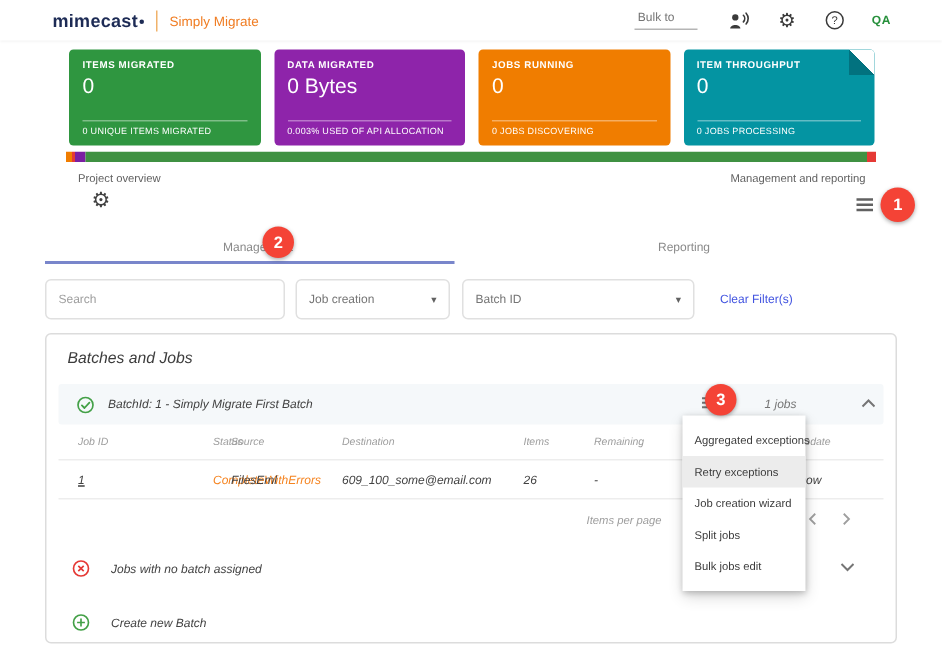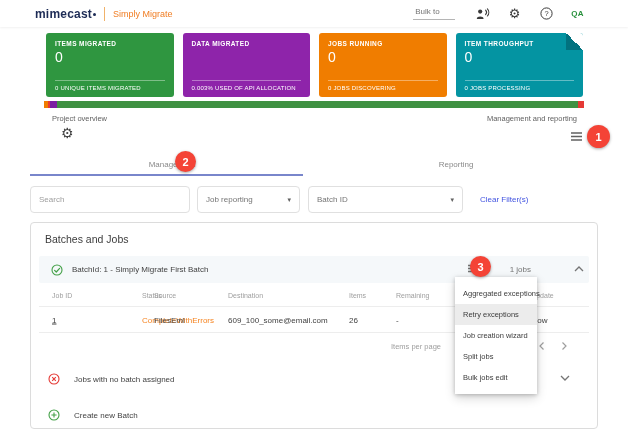"mimecast" .header { padding: 0 44px 0 35px -> 0 34px 0 35px }
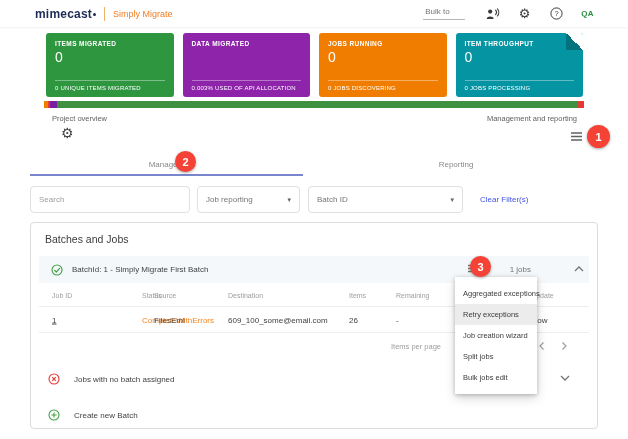"0 Bytes" div.card-value { html: none -> <div>0 Bytes</div> }
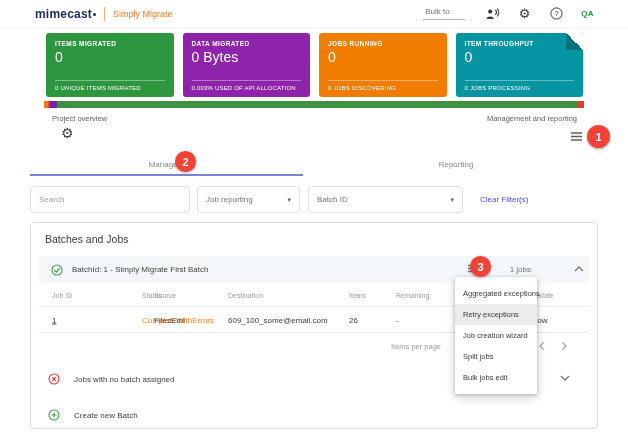"Job reporting" span { text: reporting -> creation }
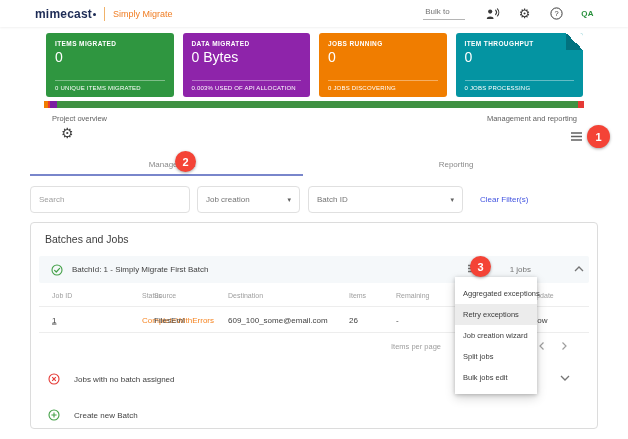"Batches and Jobs" .panel { font-style: none -> italic }
